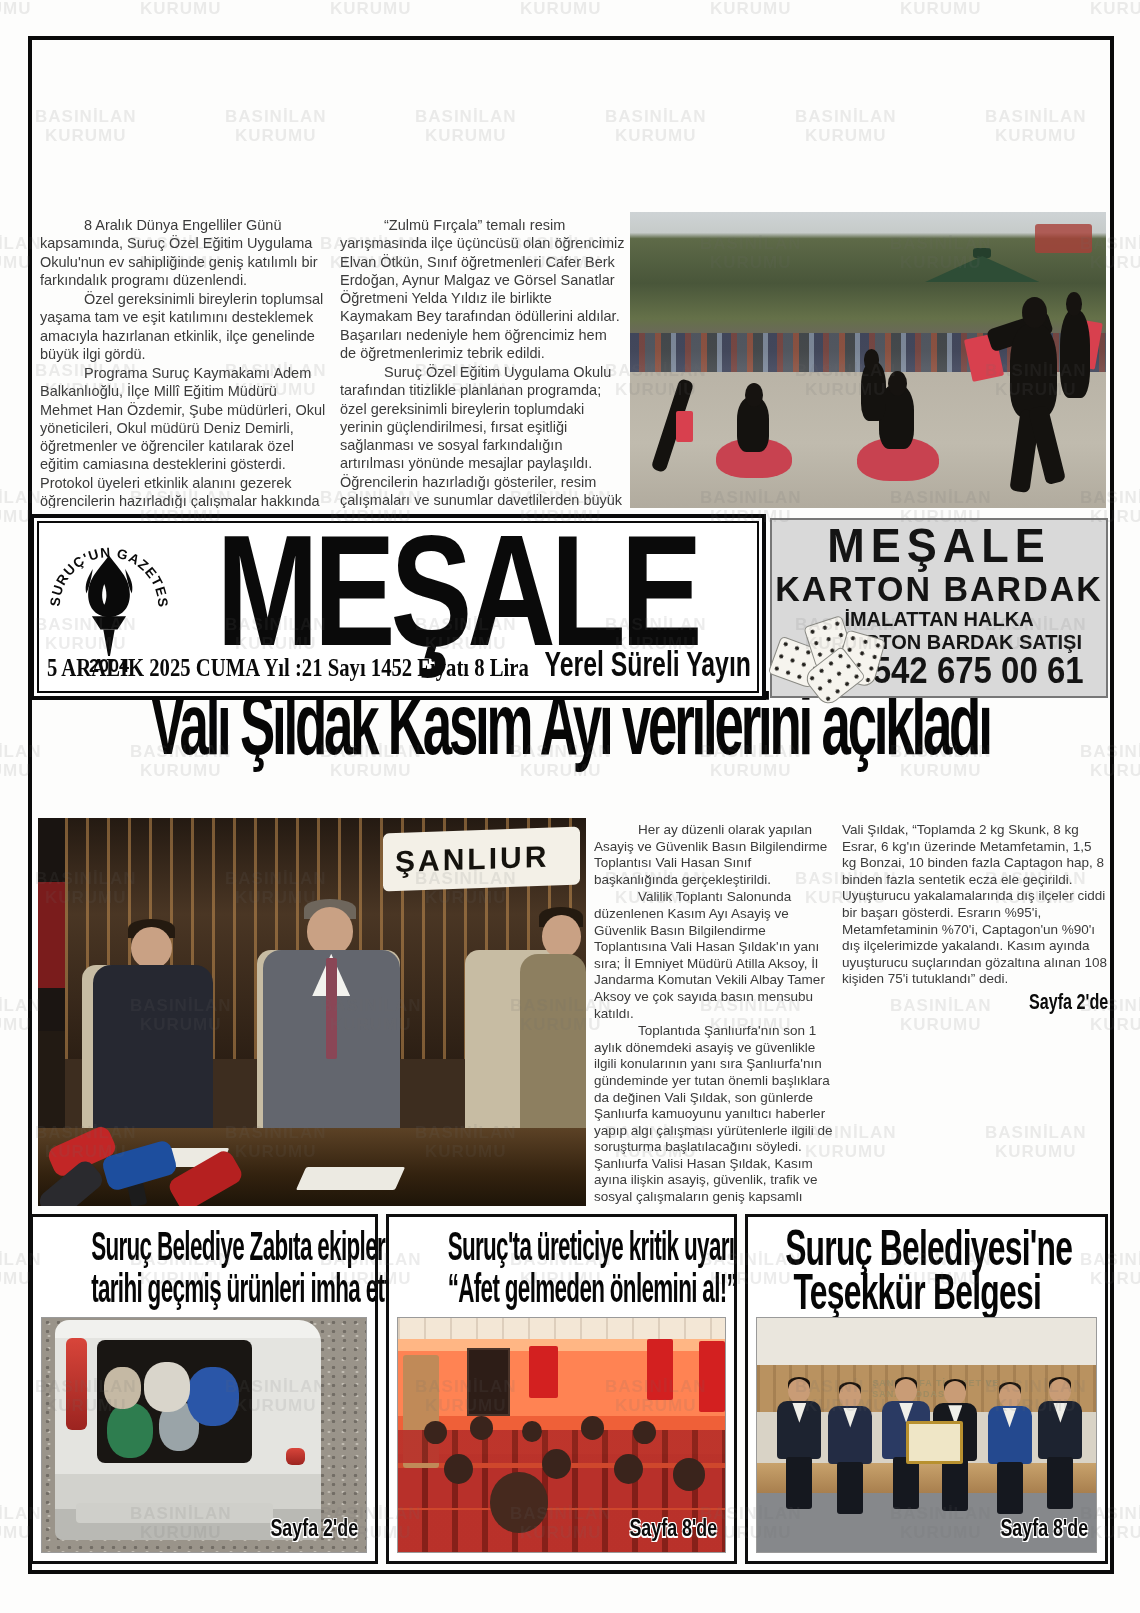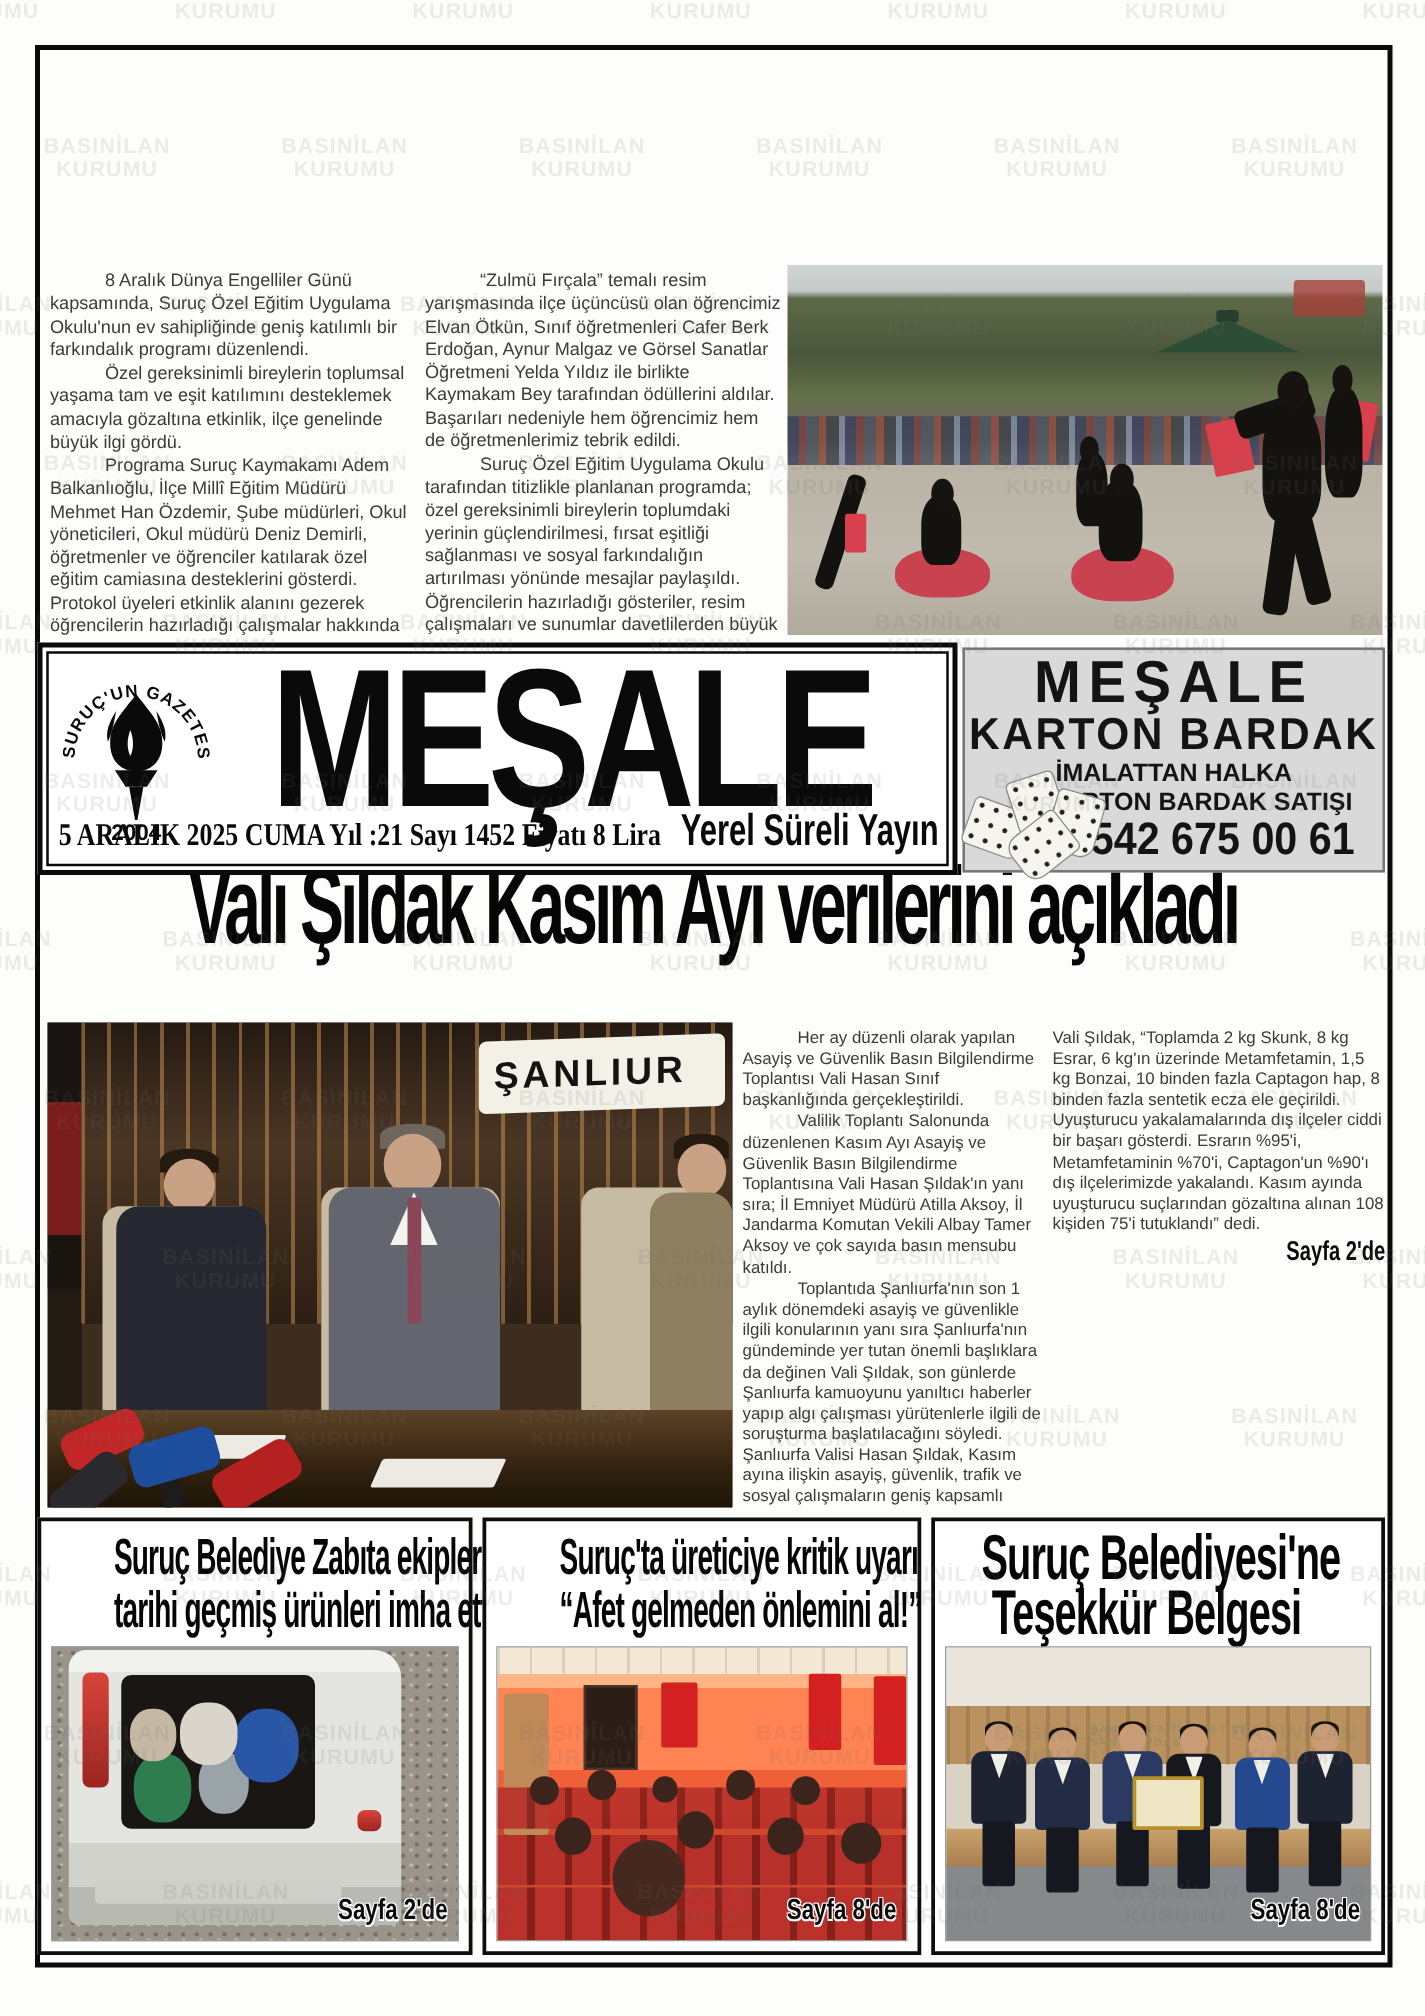"Özel gereksinimli bireylerin toplumsal" p { text: gözaltına -> hazırlanan }
